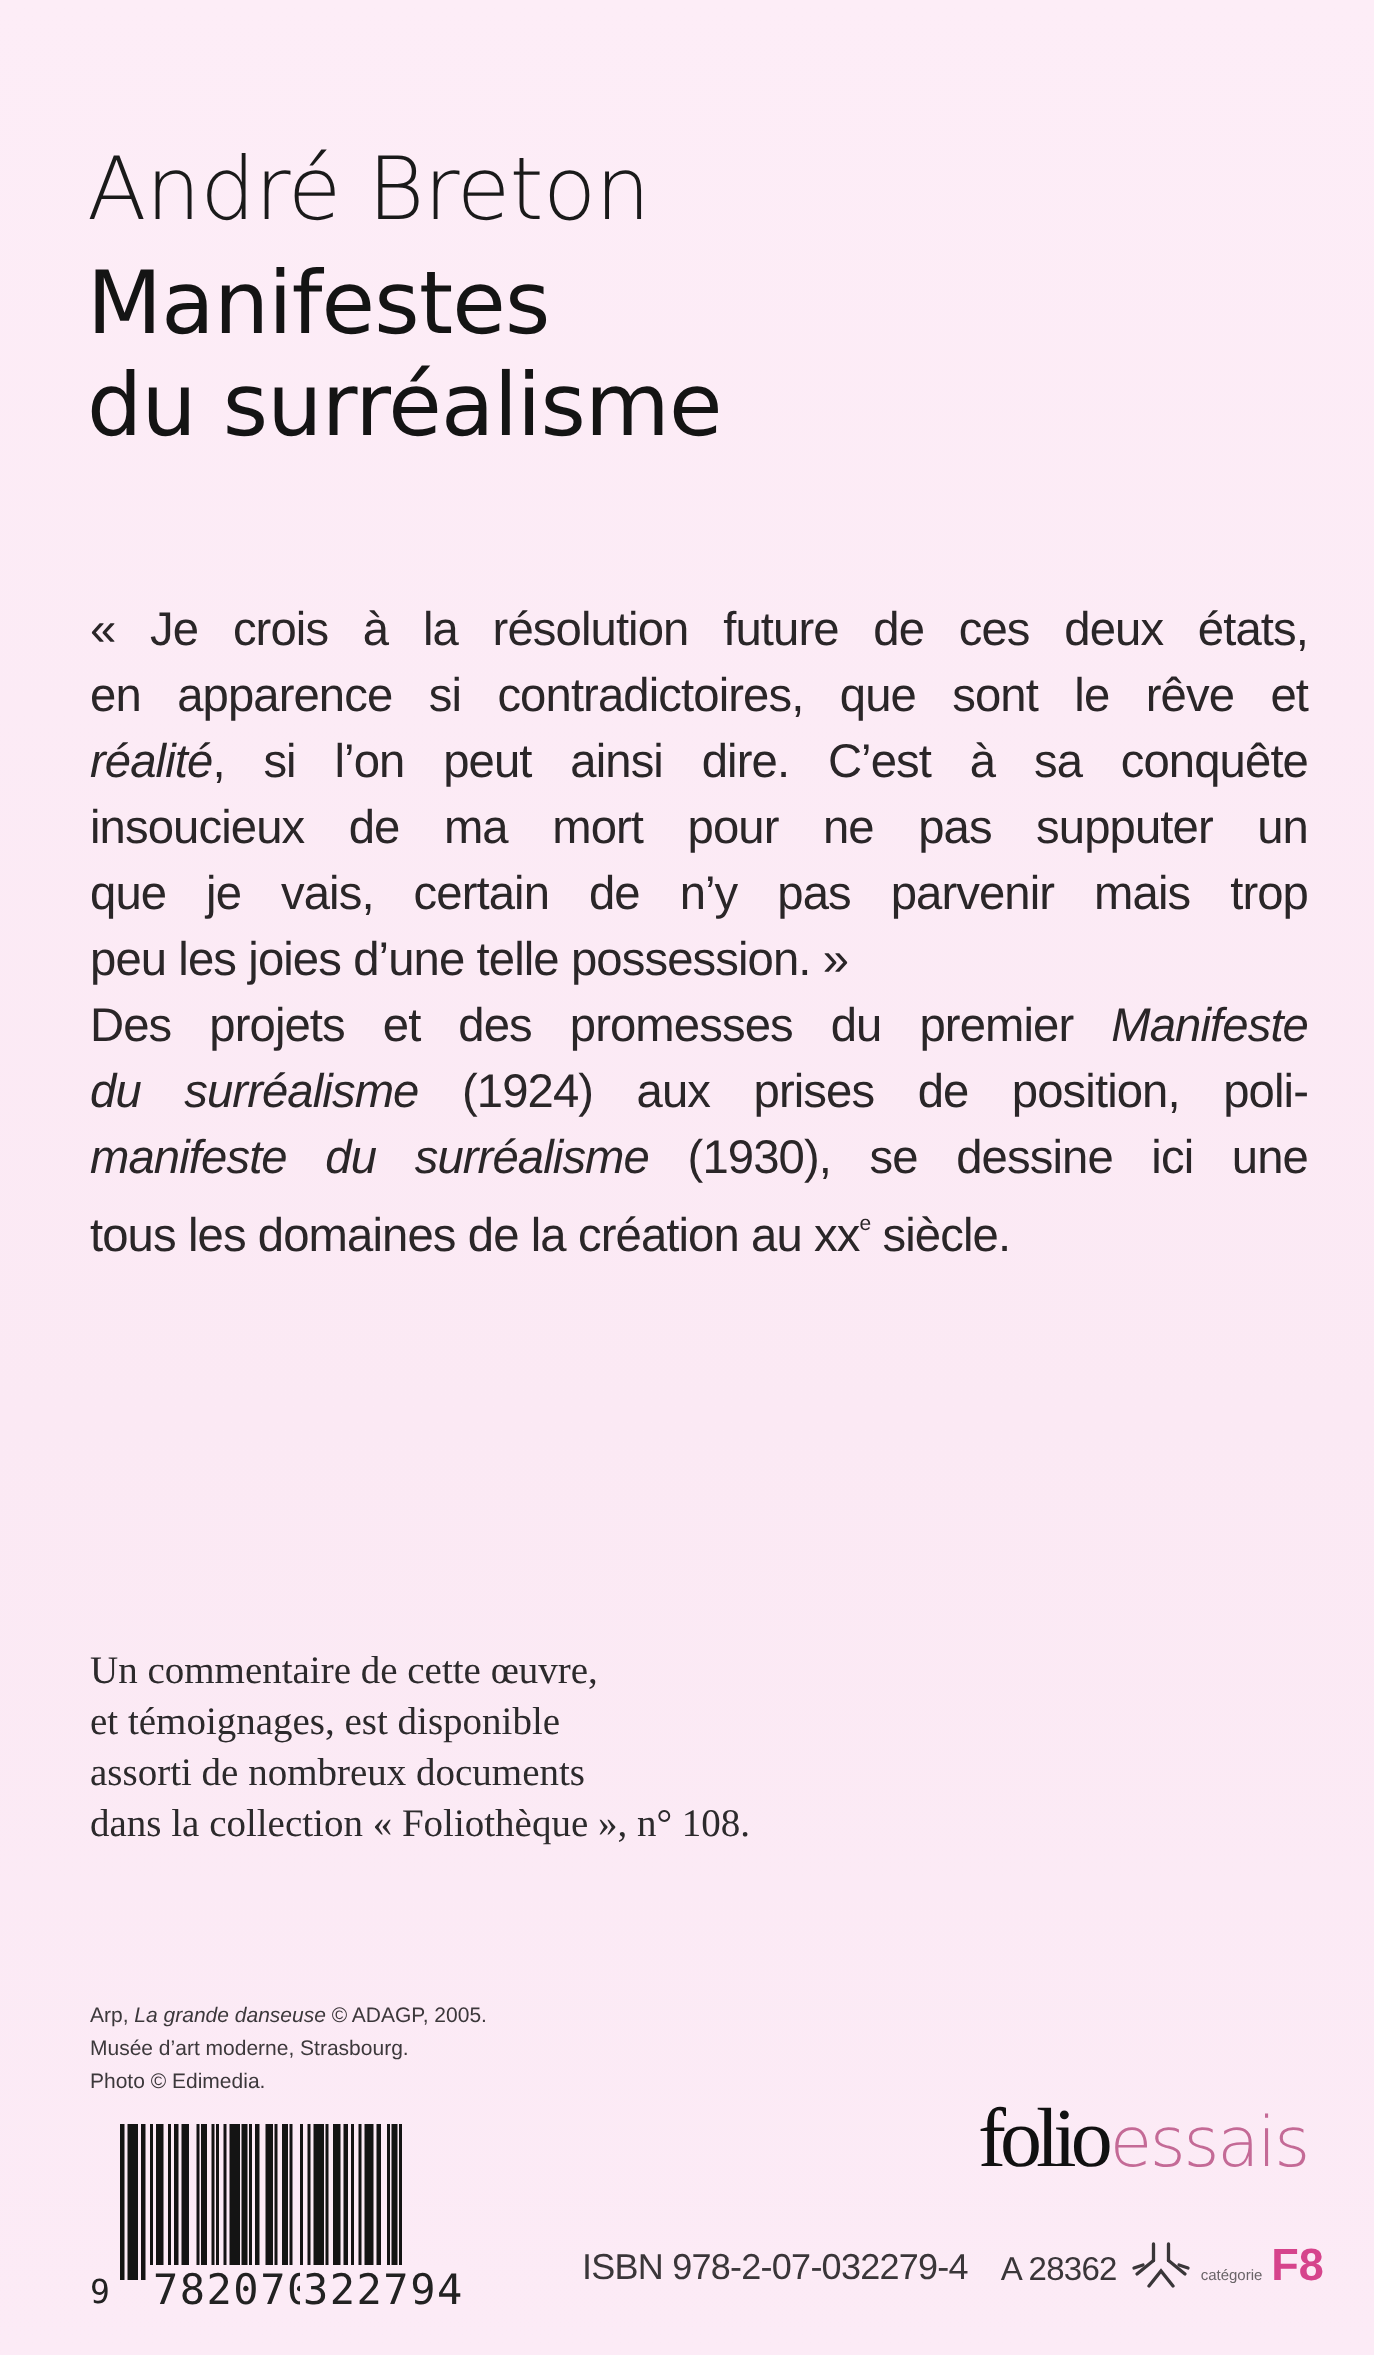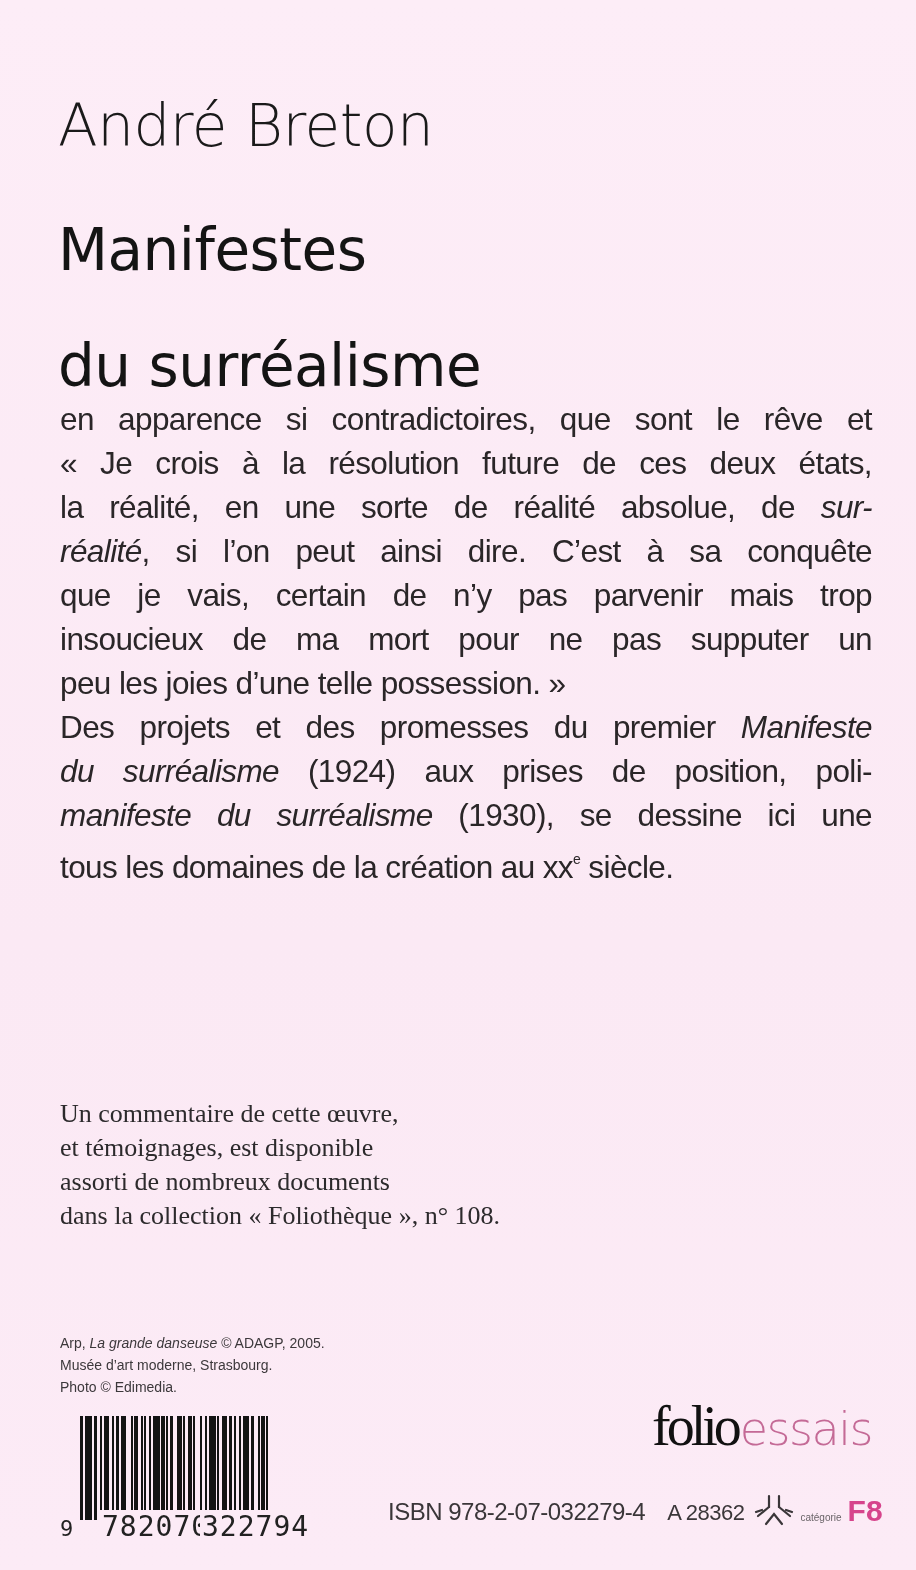"Manifestes" .title div { margin-top: 48px -> none }
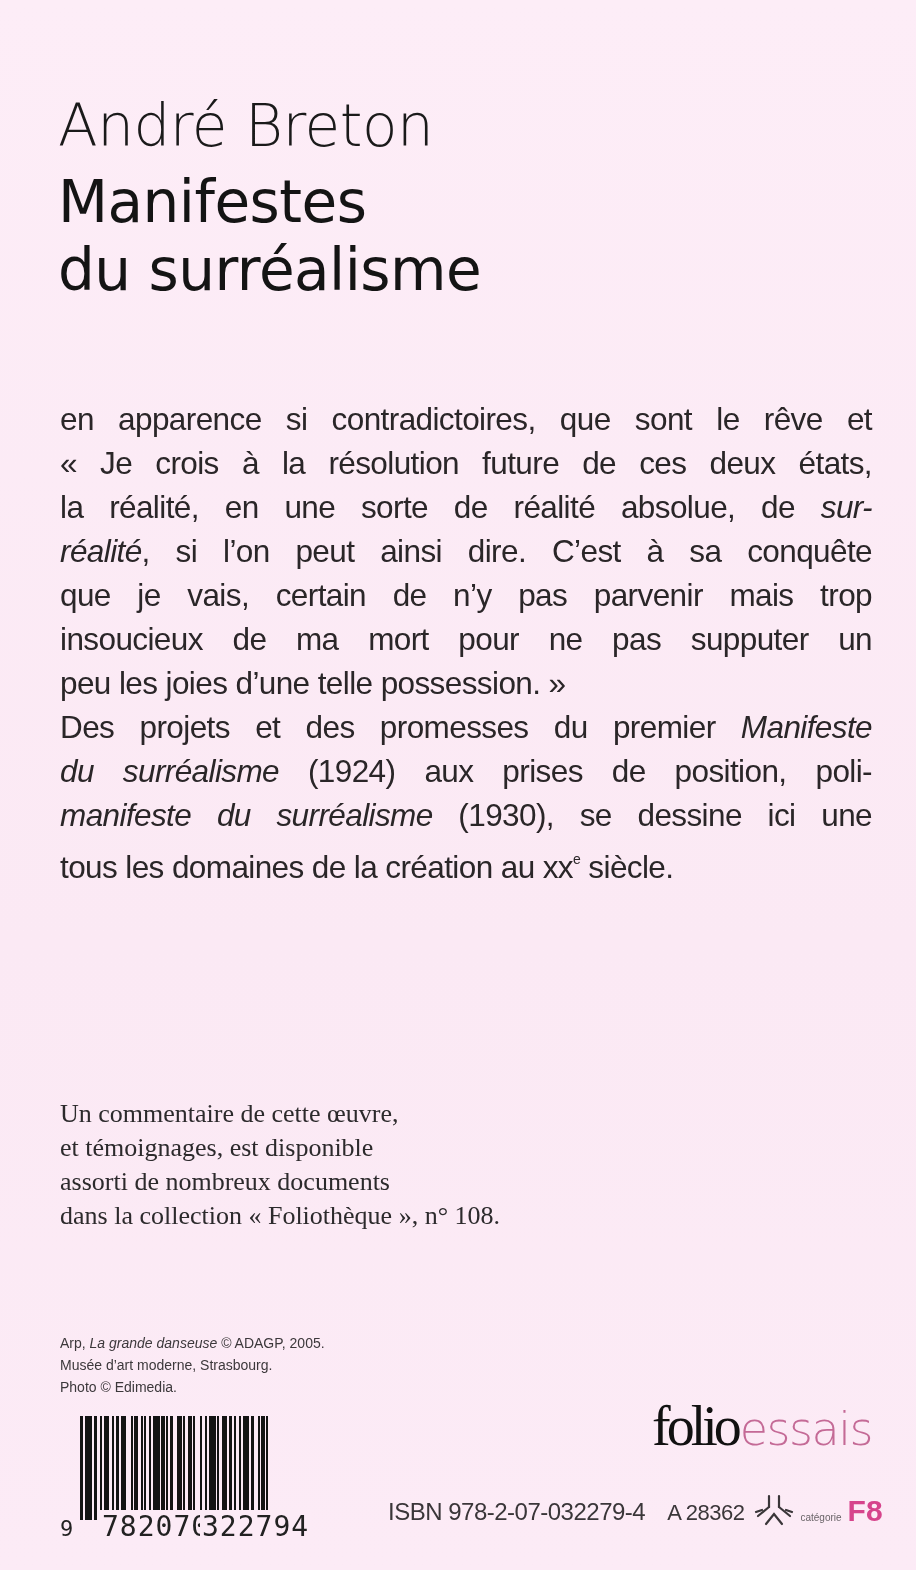"en apparence si contradictoires, que" span.line { order: before "« Je crois à la" -> after "« Je crois à la" }
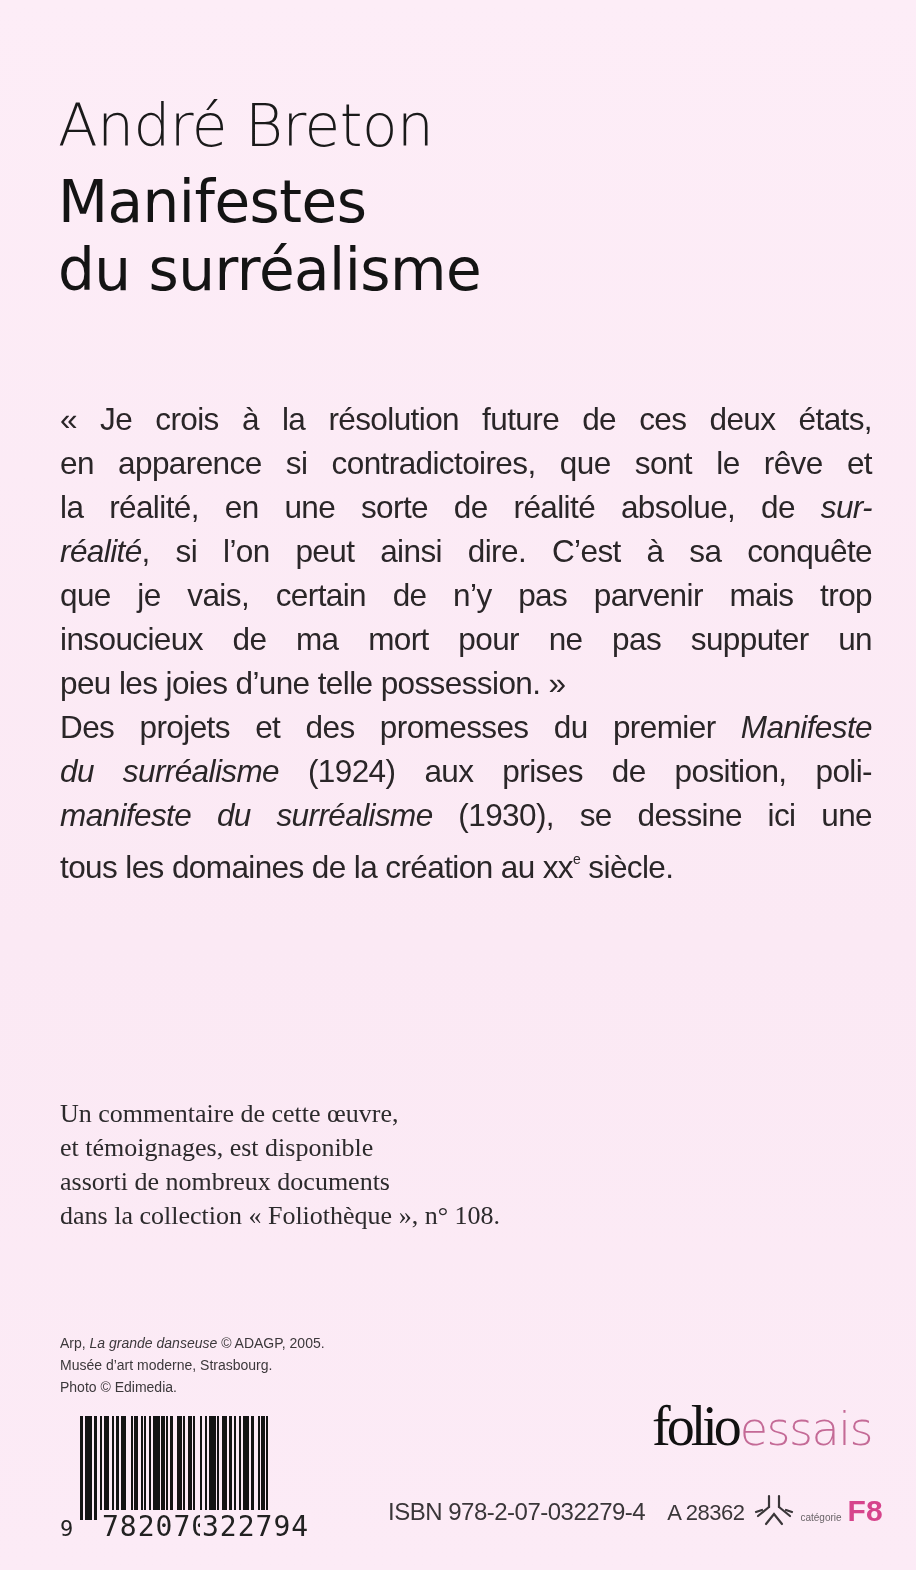"la réalité, en une sorte" span.line { html: <span><span>la réalité, en une sorte de réalité absolue, de</span> <em>sur-</em></span> -> none }
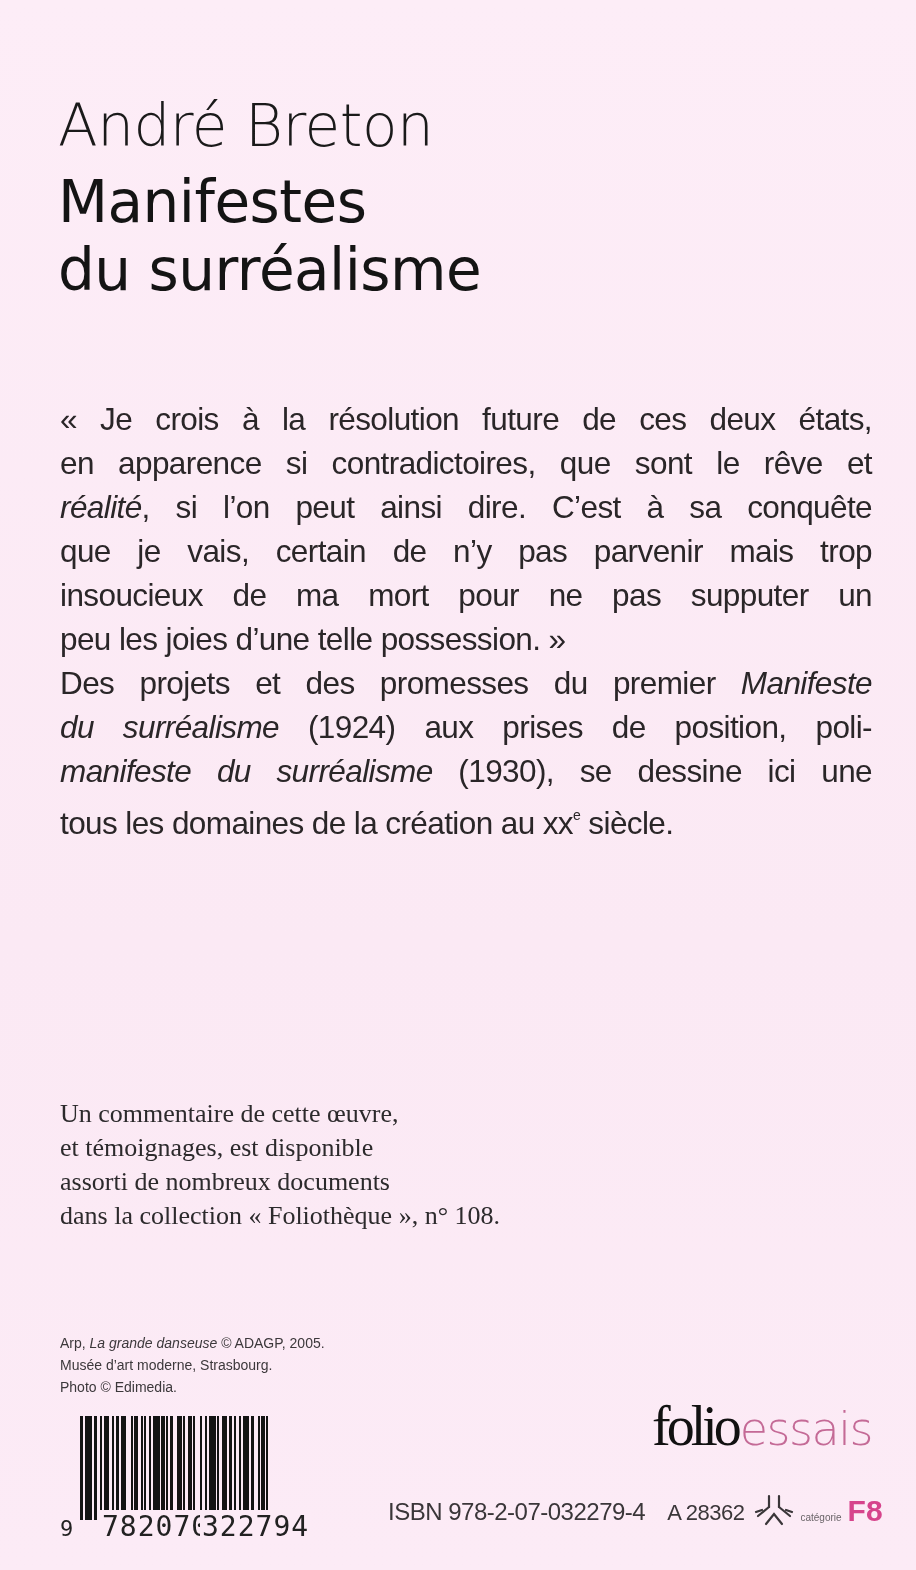"que je vais, certain de" span.line { order: before "insoucieux de ma mort pour" -> after "insoucieux de ma mort pour" }
